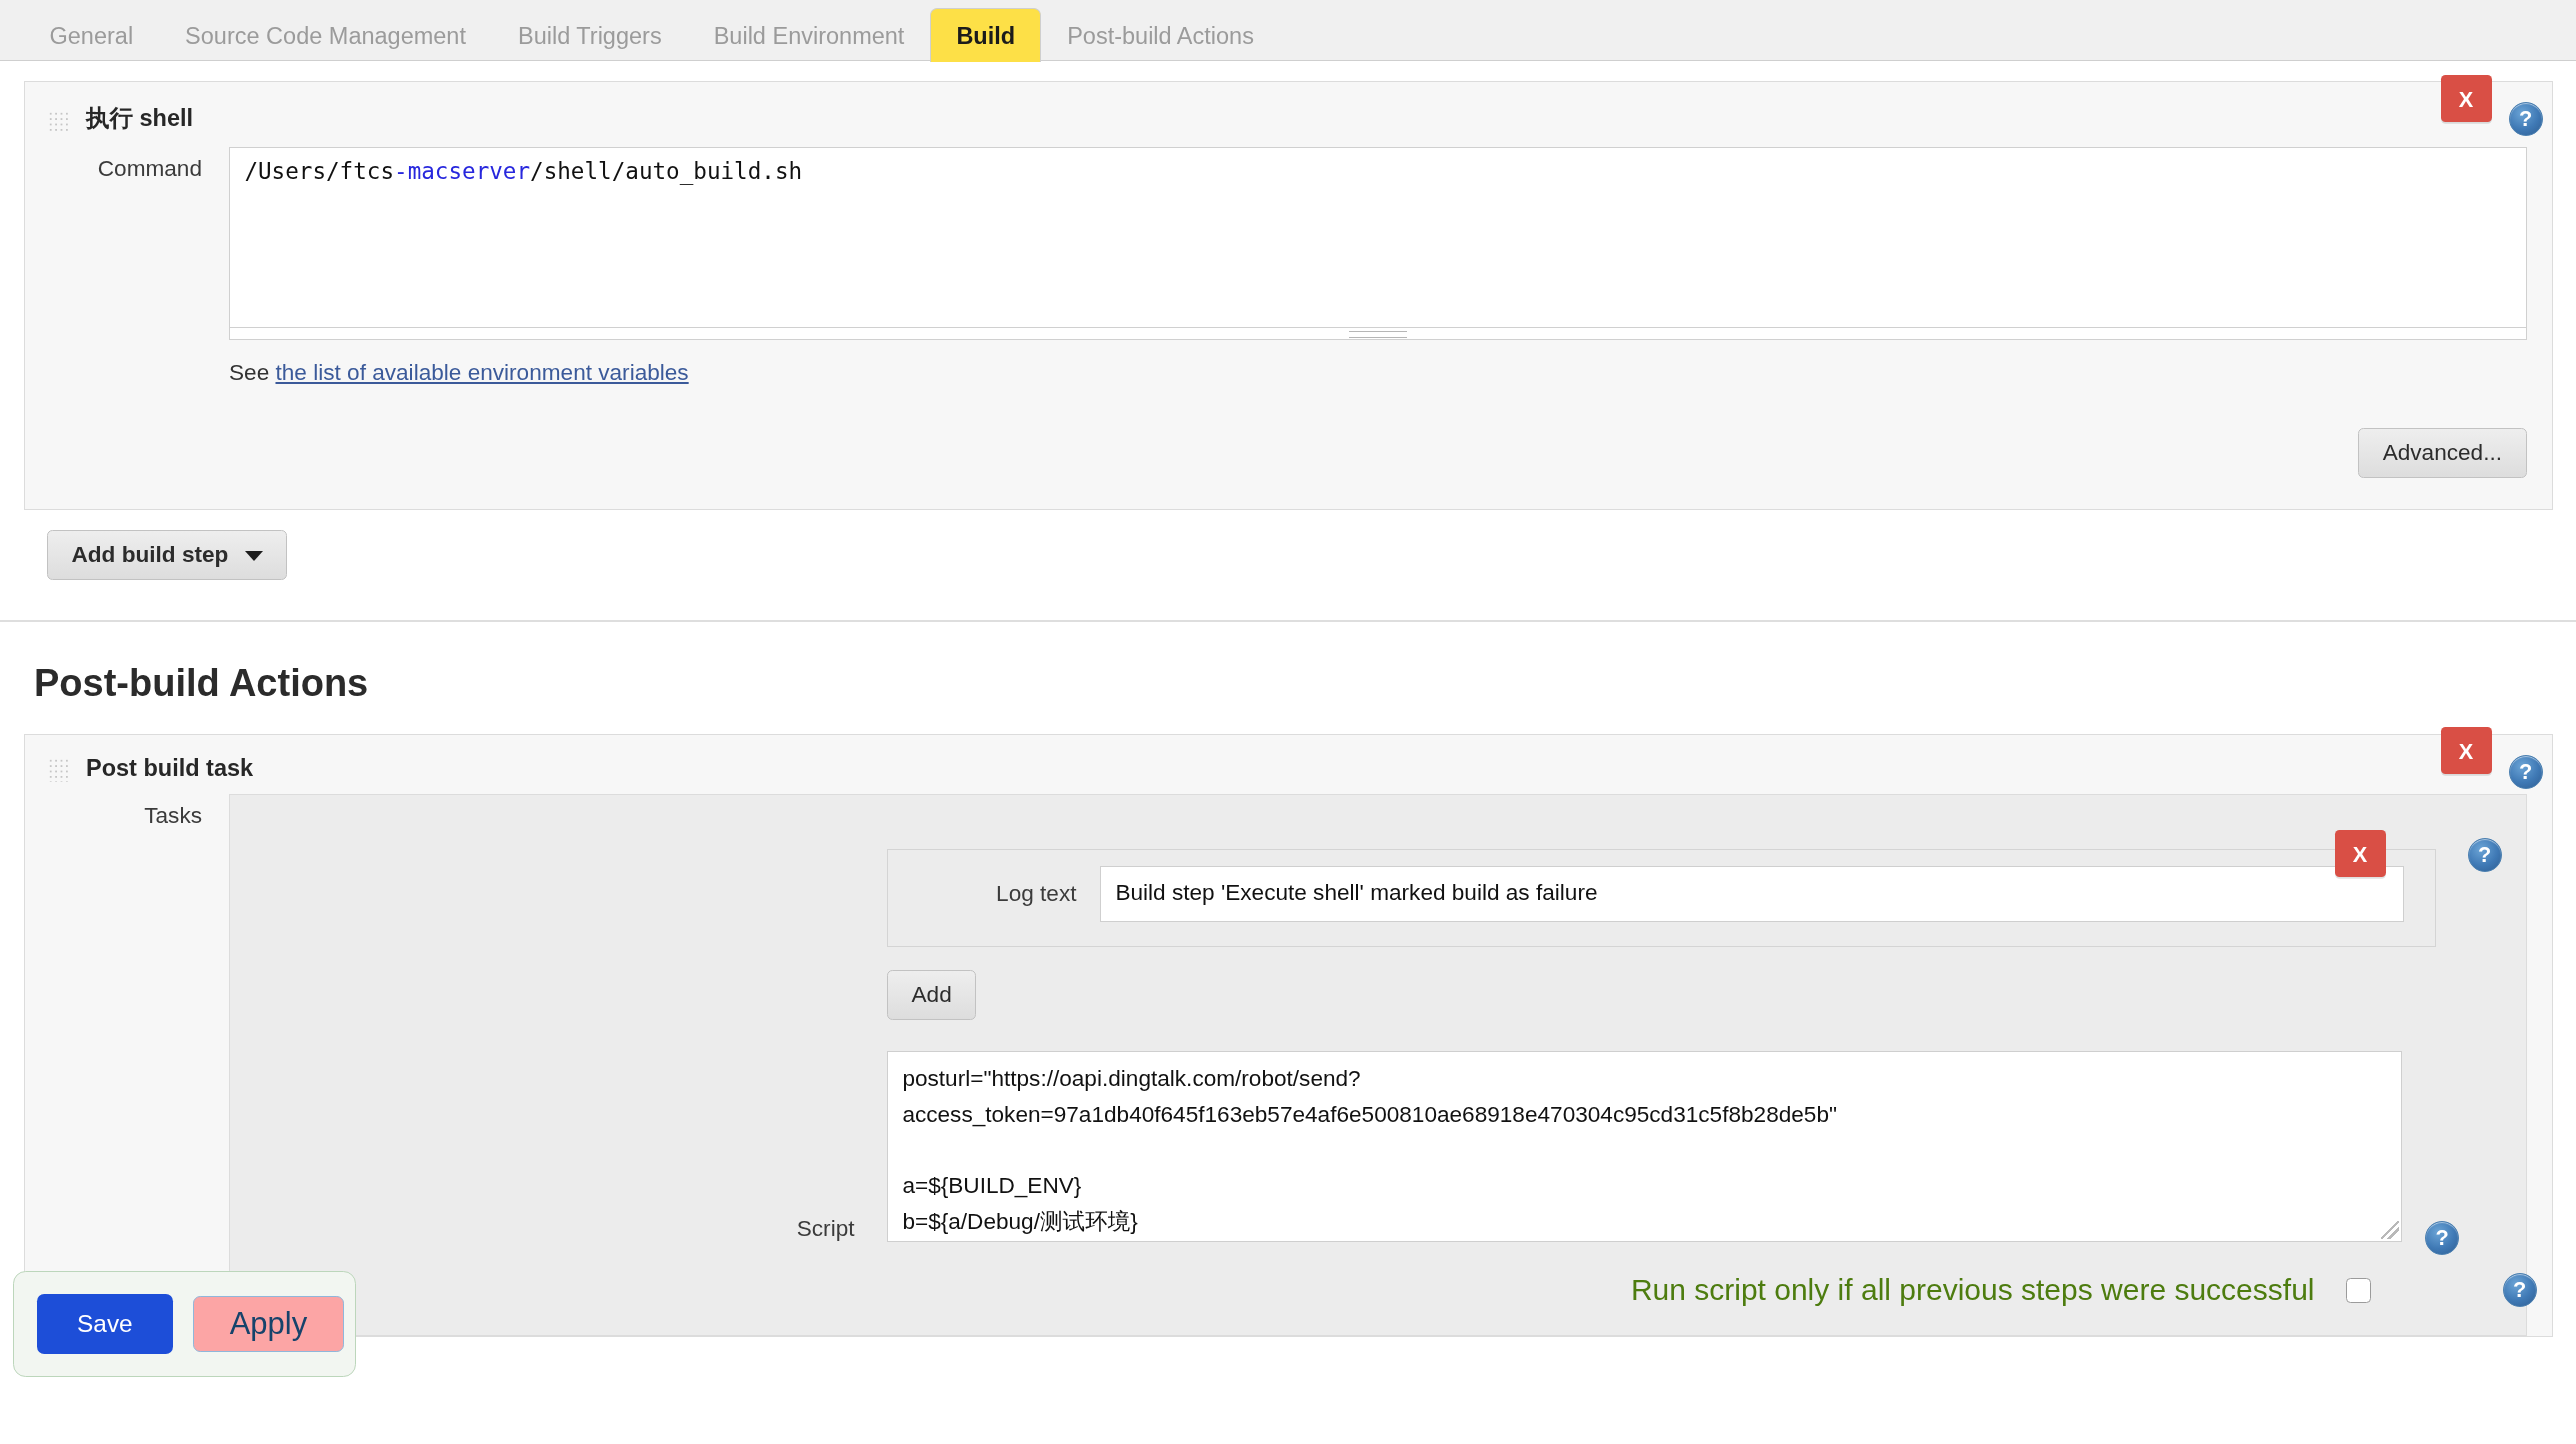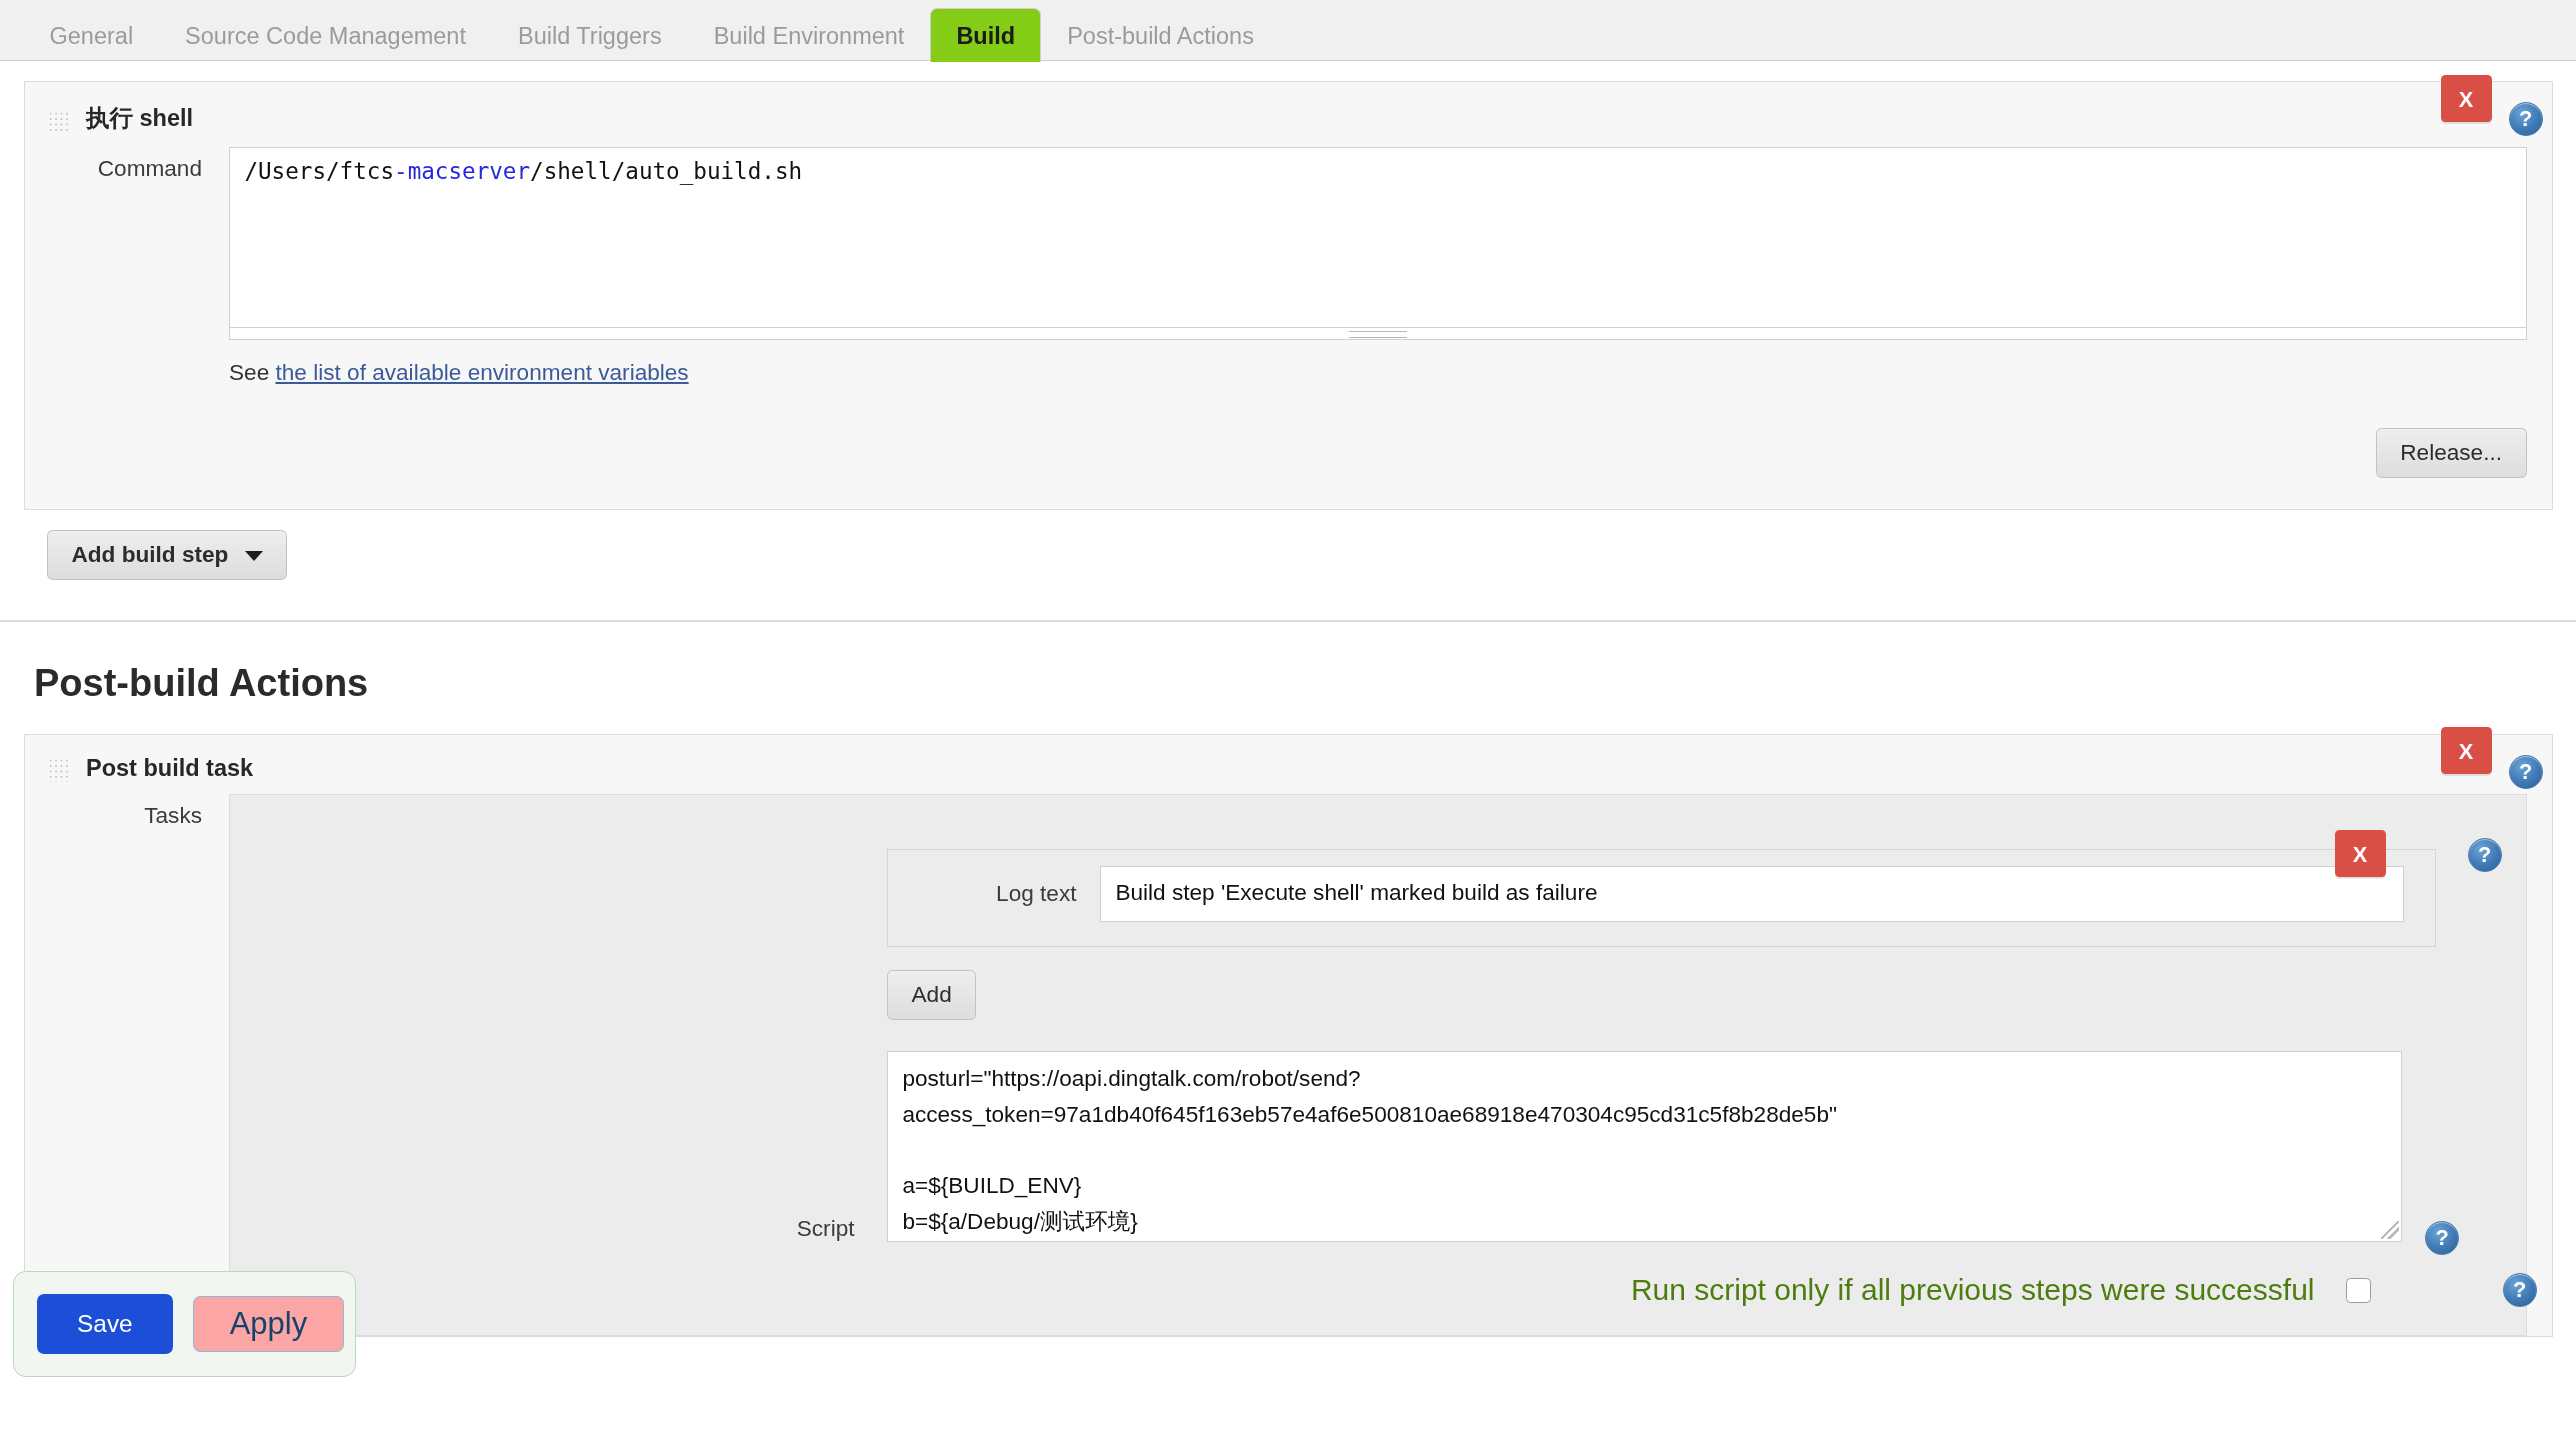"Build" .tab.active { background: #84cc16 -> #fde047 }
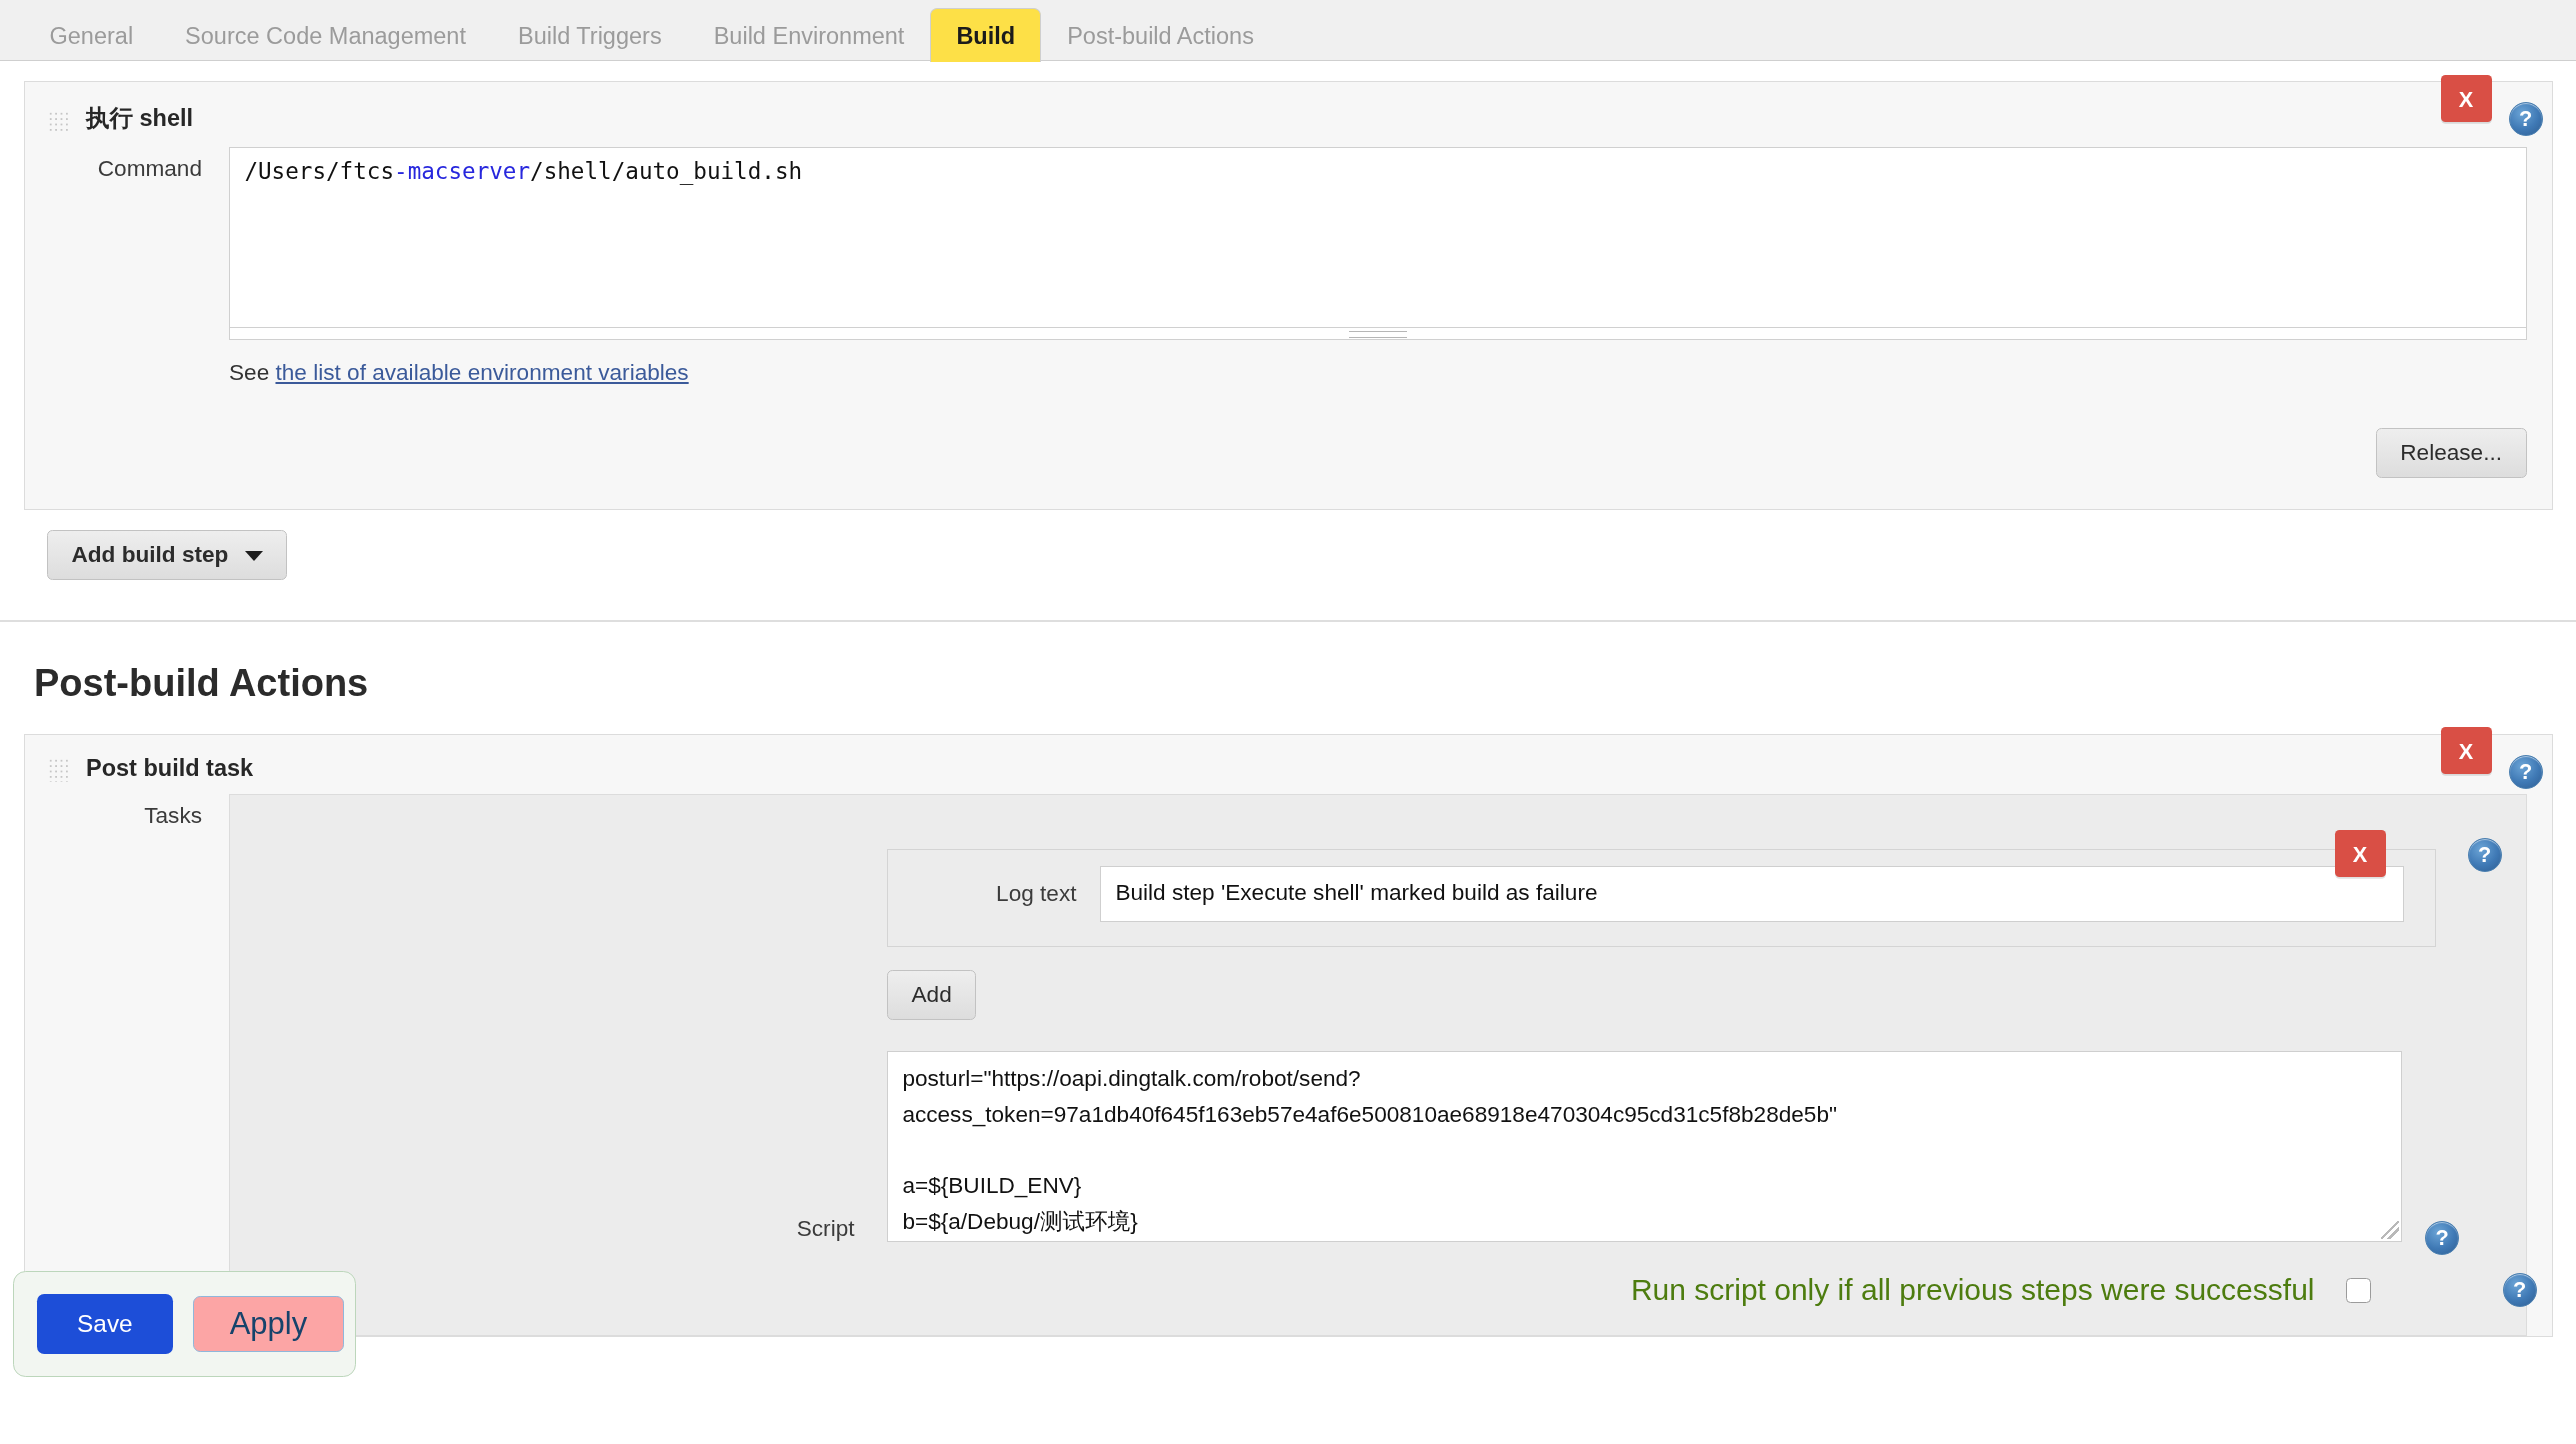"Release..." button.btn { text: Release -> Advanced }
